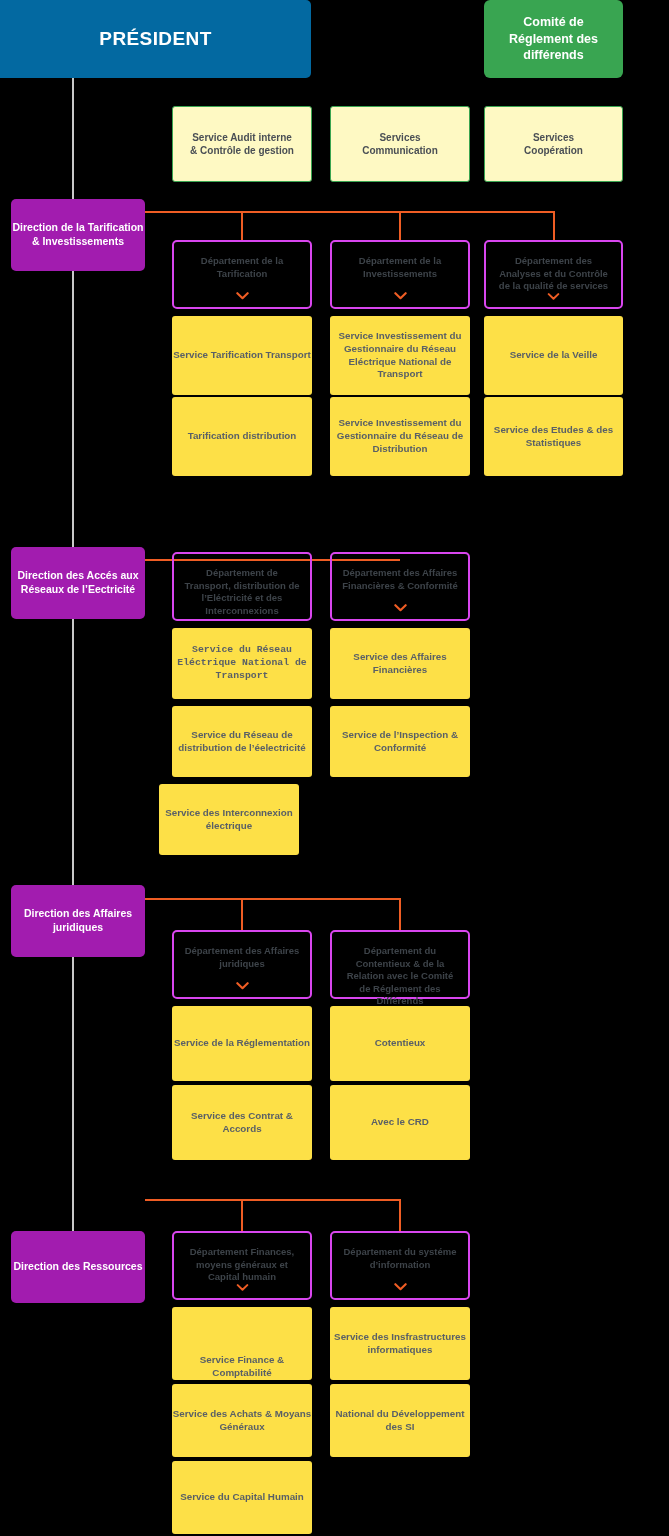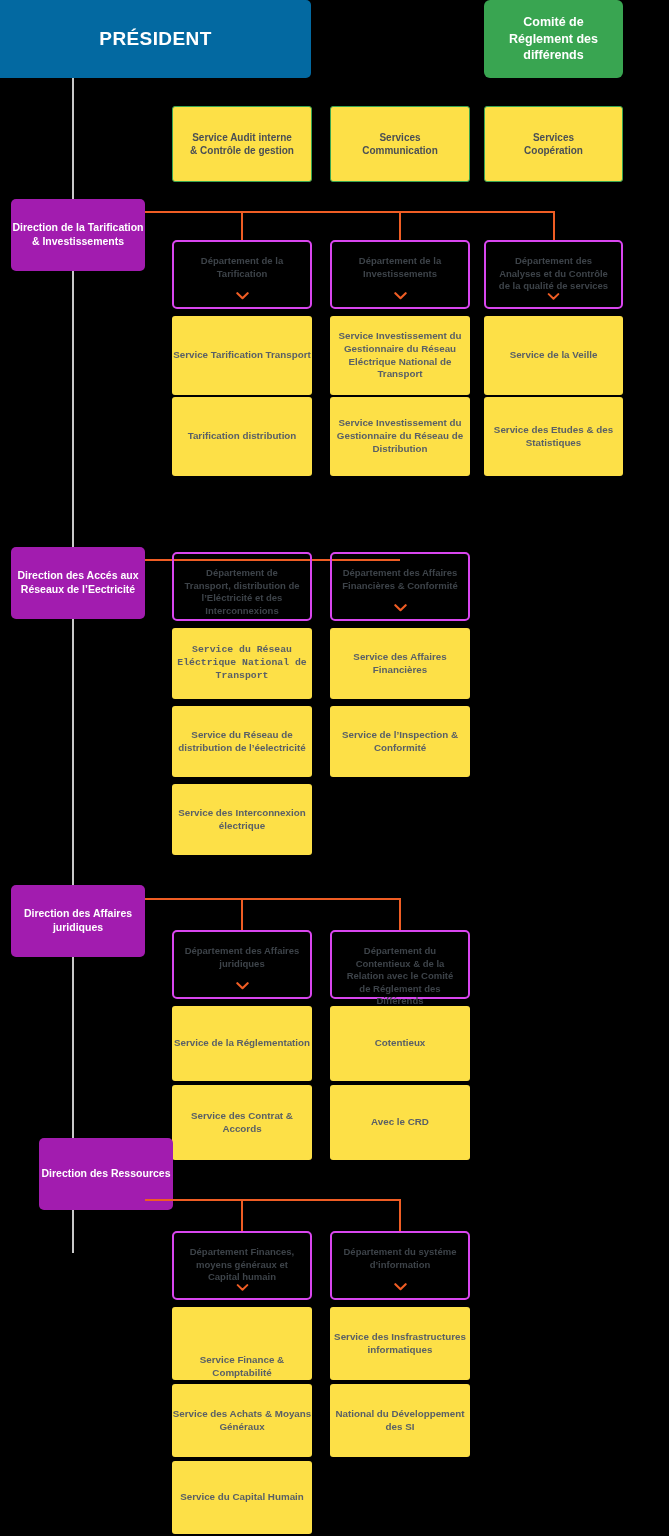"Service Audit interne" .wservice { background: #fde047 -> #fef9c3 }
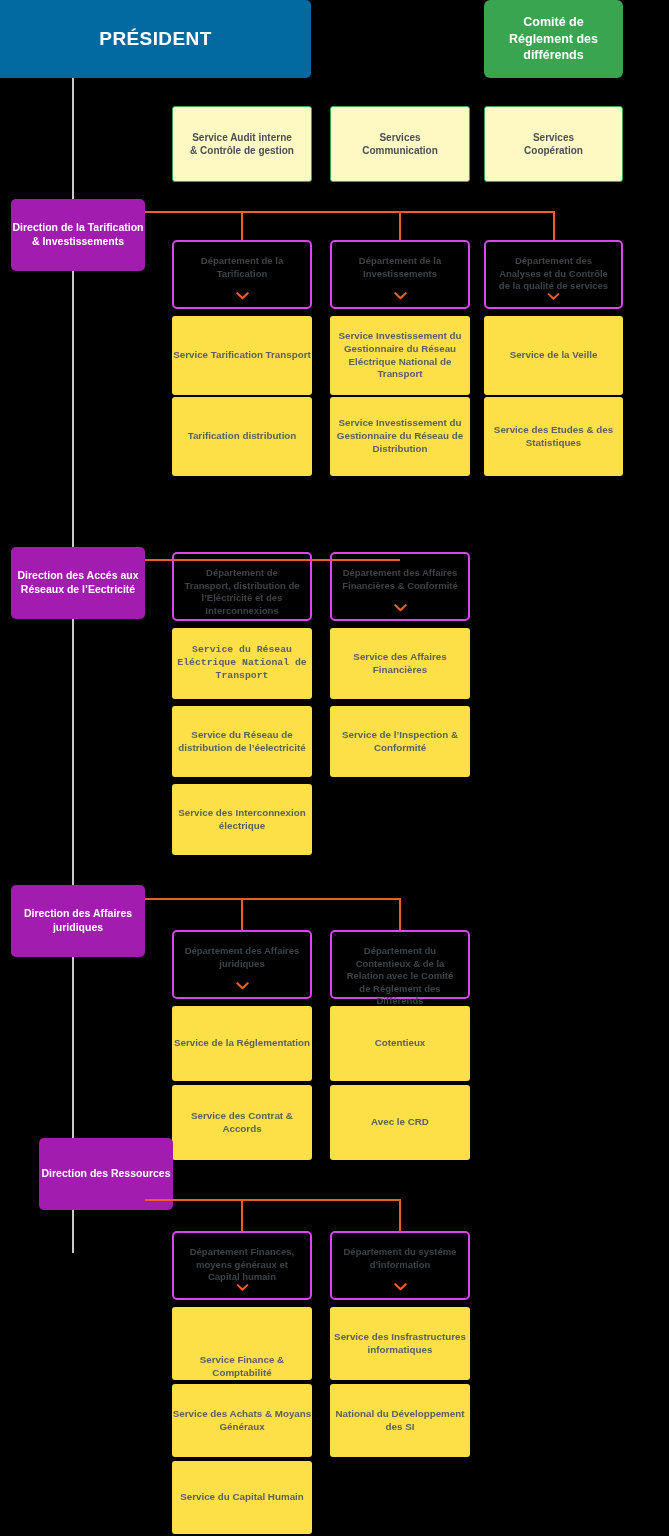"Service des Interconnexion électrique" div.box { left: 172px -> 159px }
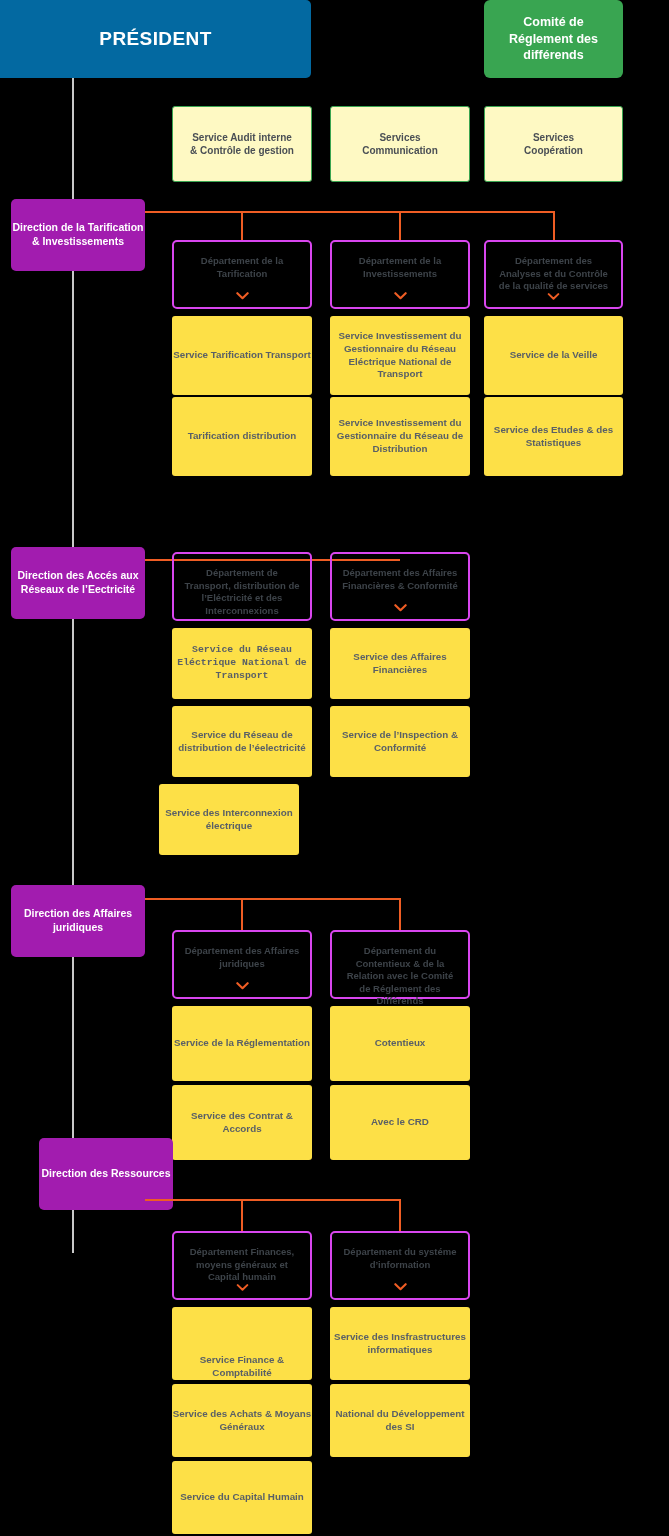"Direction des Ressources" div.box { margin-left: 28px -> none; top: 1138px -> 1231px }
